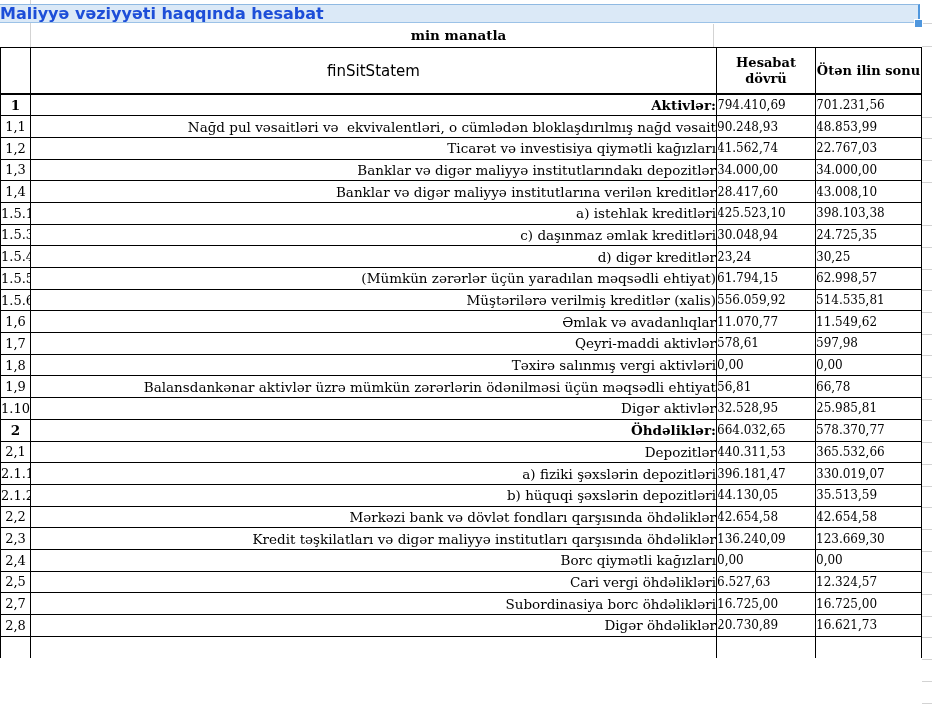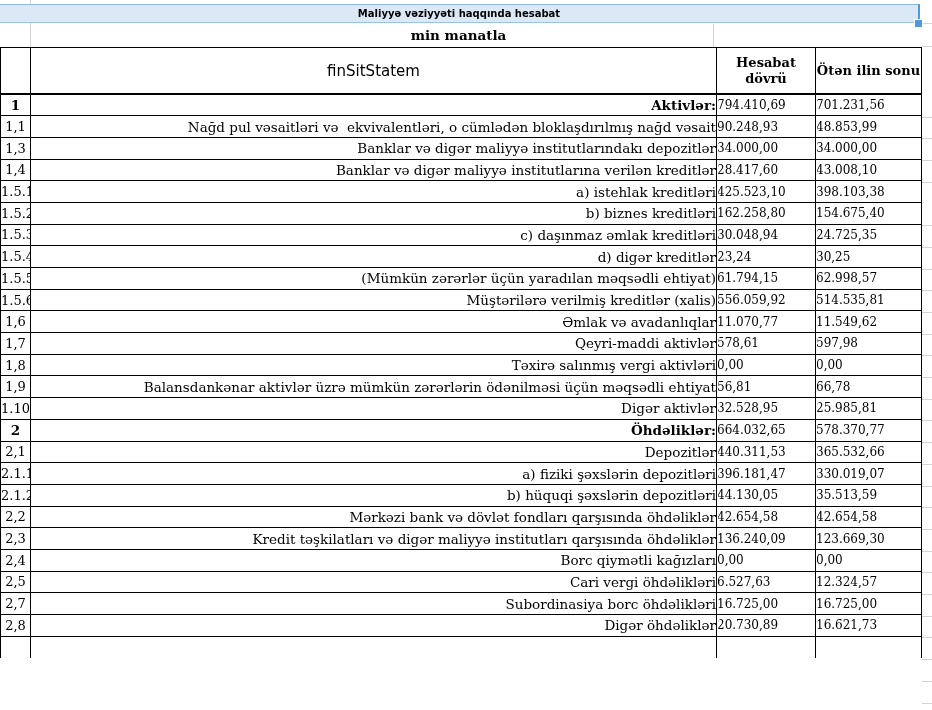"Maliyyə vəziyyəti haqqında hesabat" .title-bar { color: #000000 -> #1d4ed8; font-size: 10px -> 16px; text-align: center -> left }
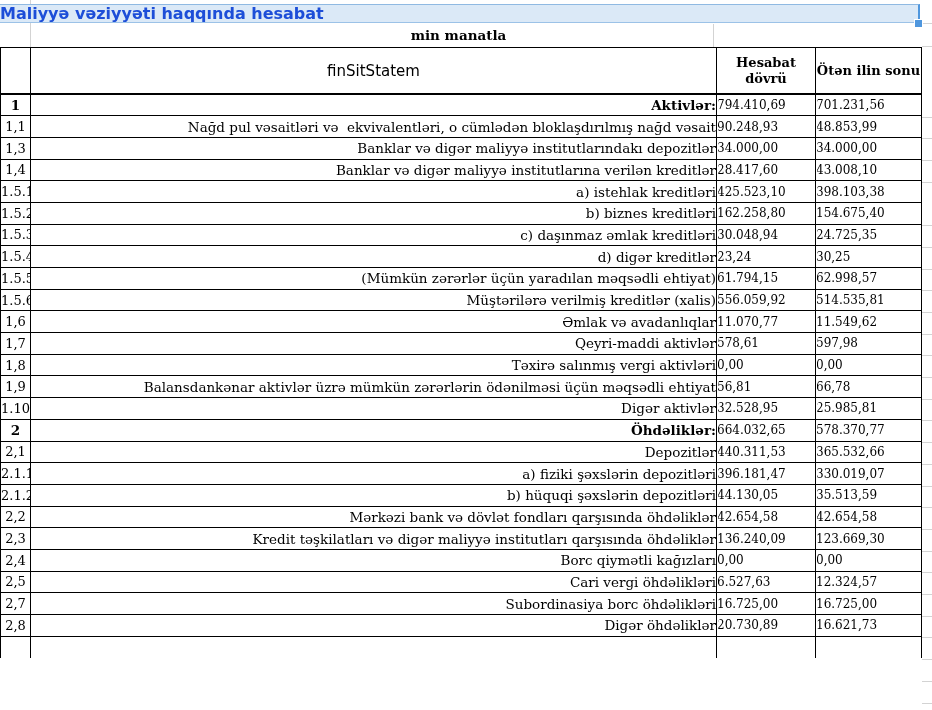"1,2" tr { html: none -> <tr> <td>1,2</td> <td>Ticarət və investisiya qiymətli kağızları</td> <td>41.562,74</td> <td>22.767,03</td> </tr> }
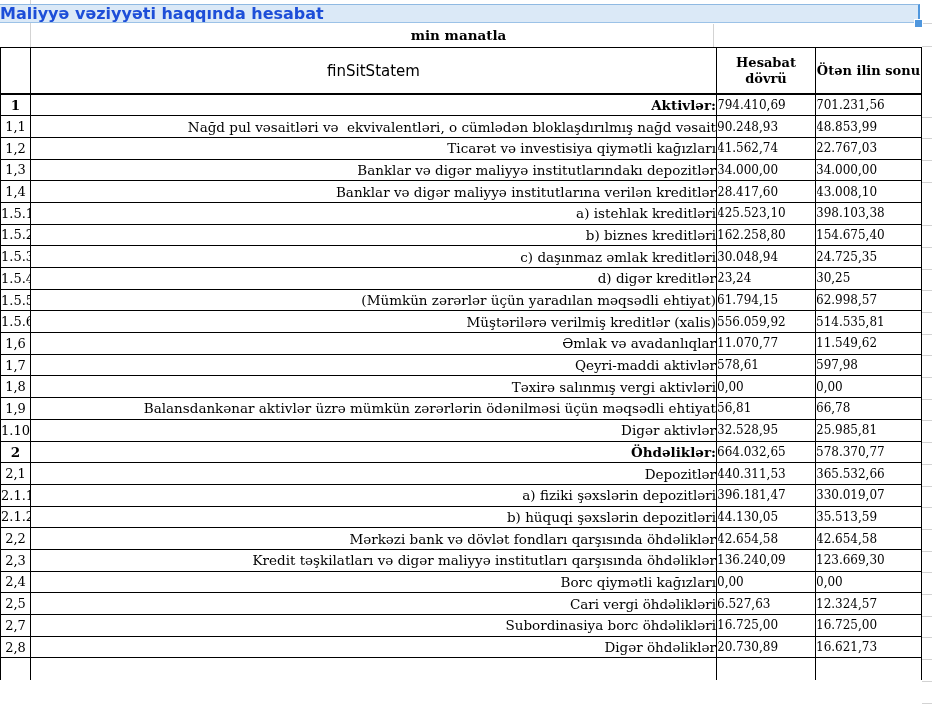"1.5.2" tr { html: <tr> <td>1.5.2</td> <td>b) biznes kreditləri</td> <td>162.258,80</td> <td>154.675,40</td> </tr> -> none }
